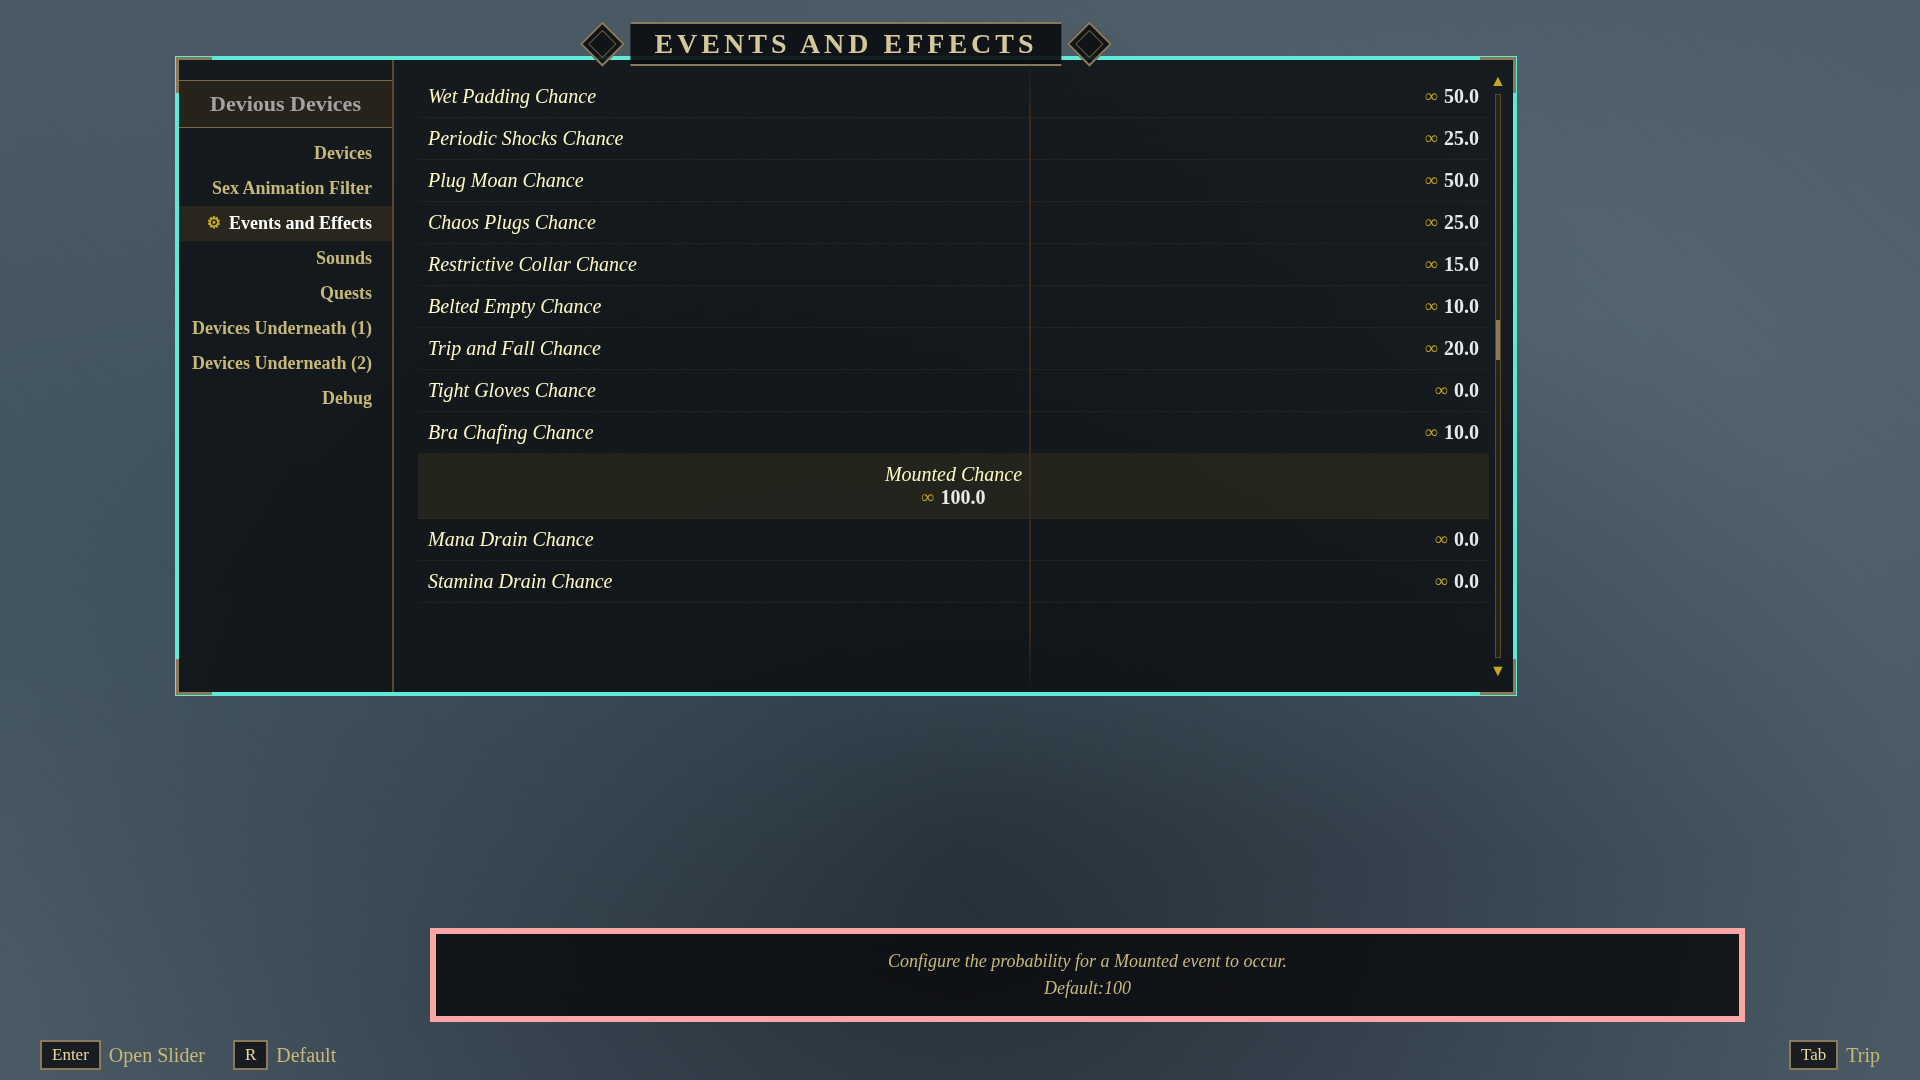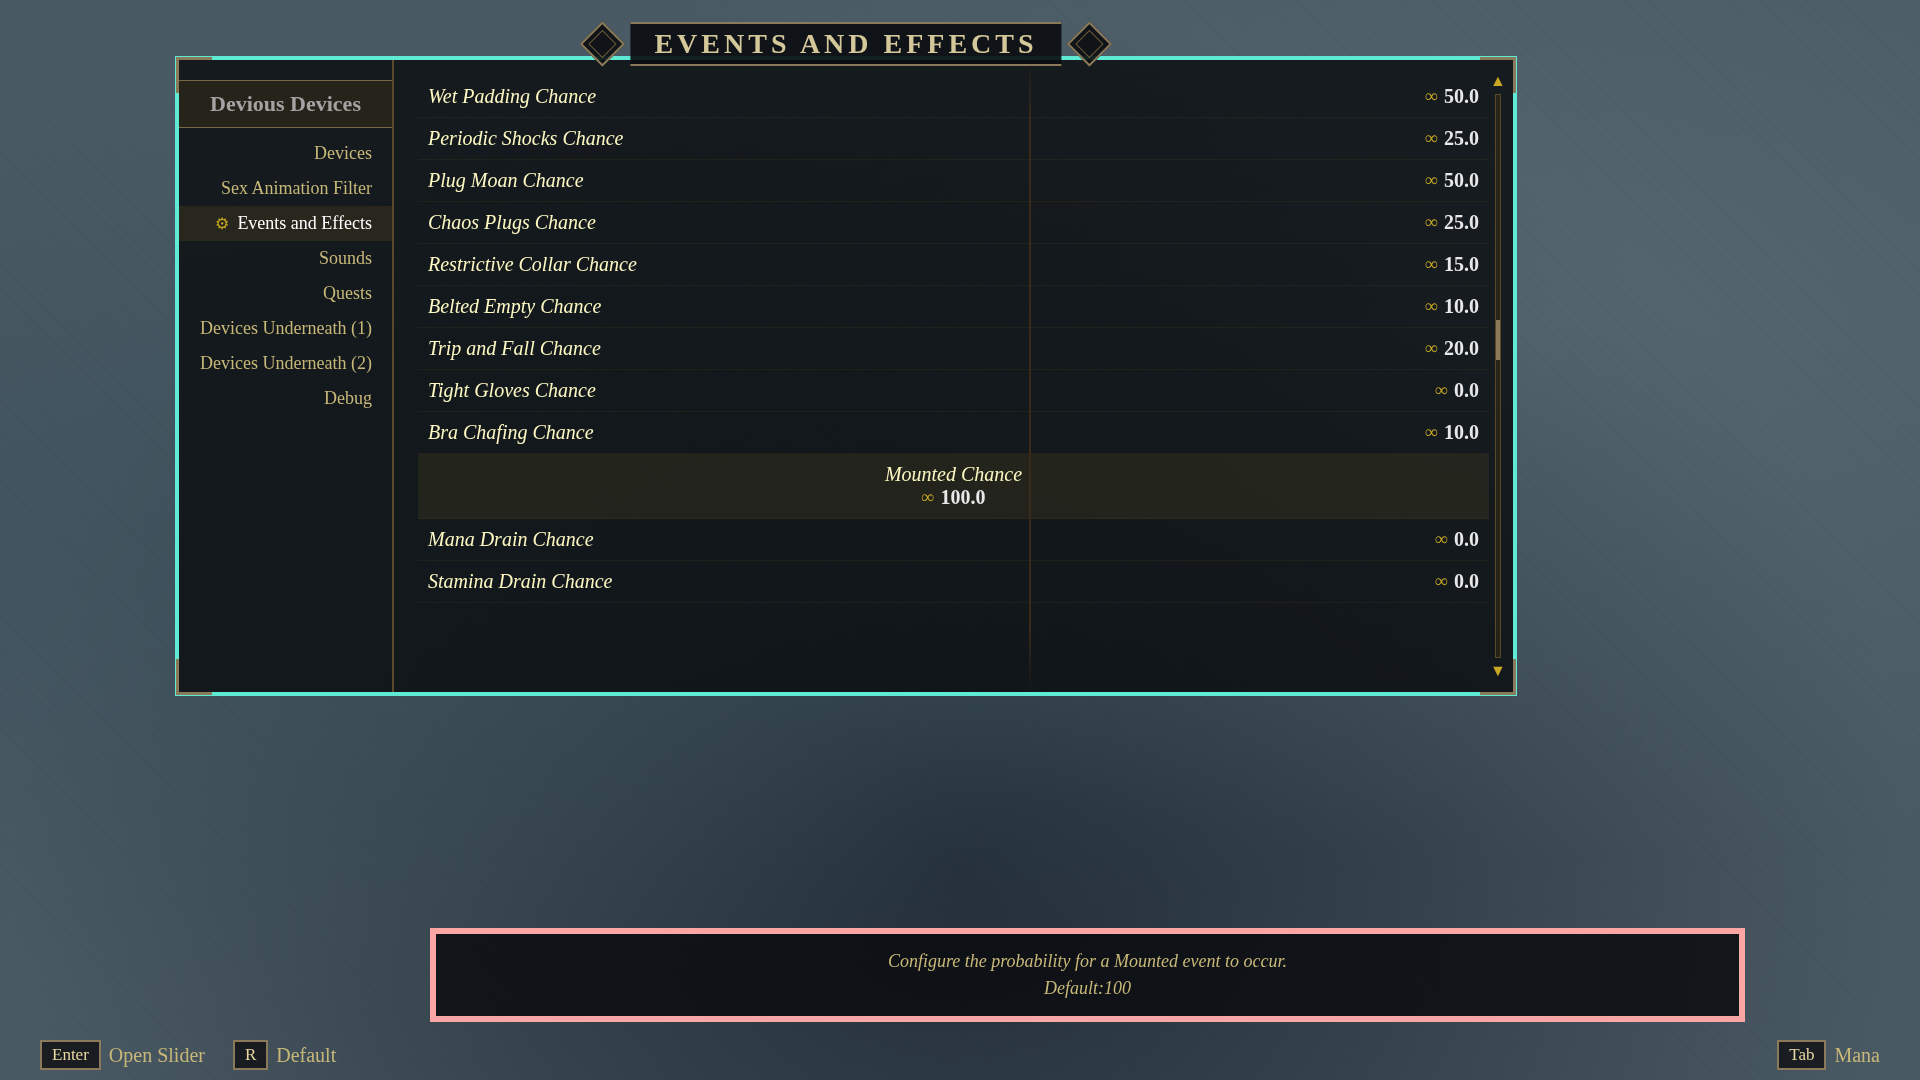"Devices" .sidebar-item { align-items: center -> none; font-weight: none -> bold }
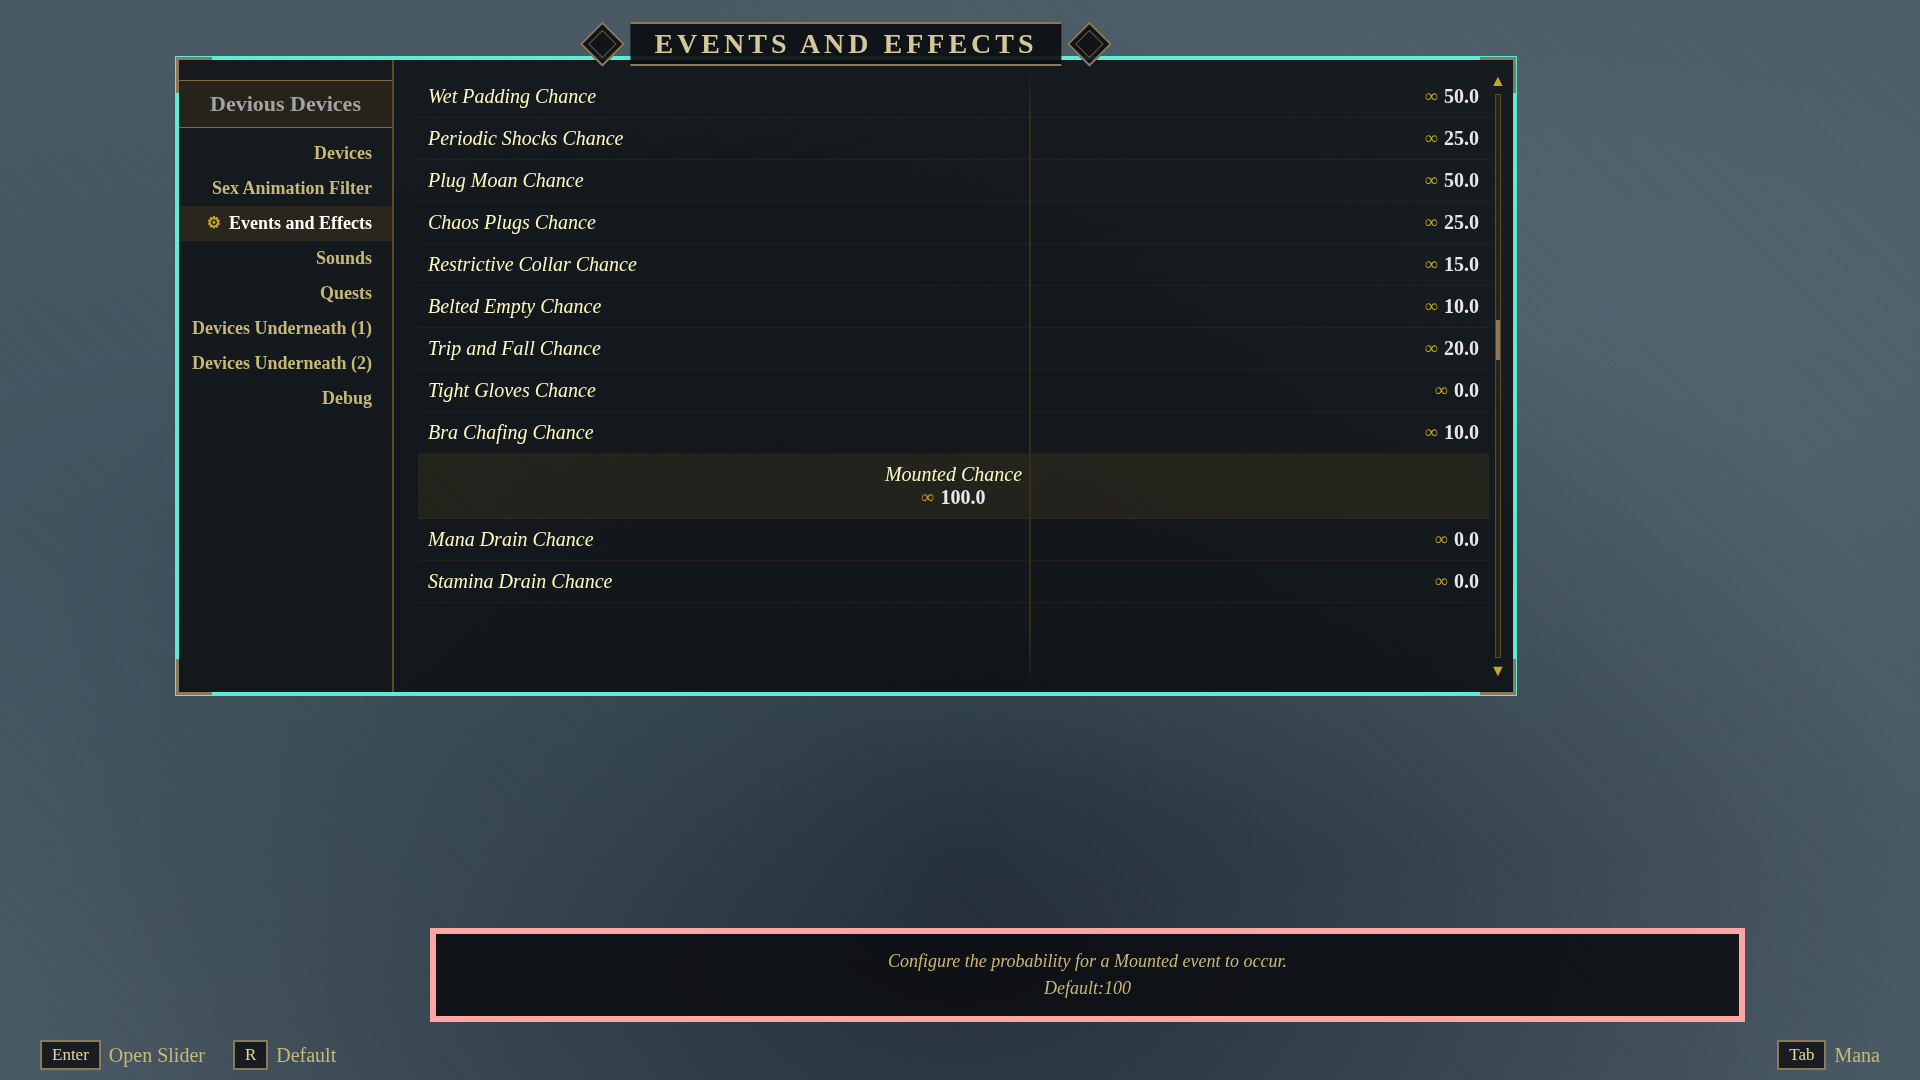"Mana" span { text: Mana -> Trip }
